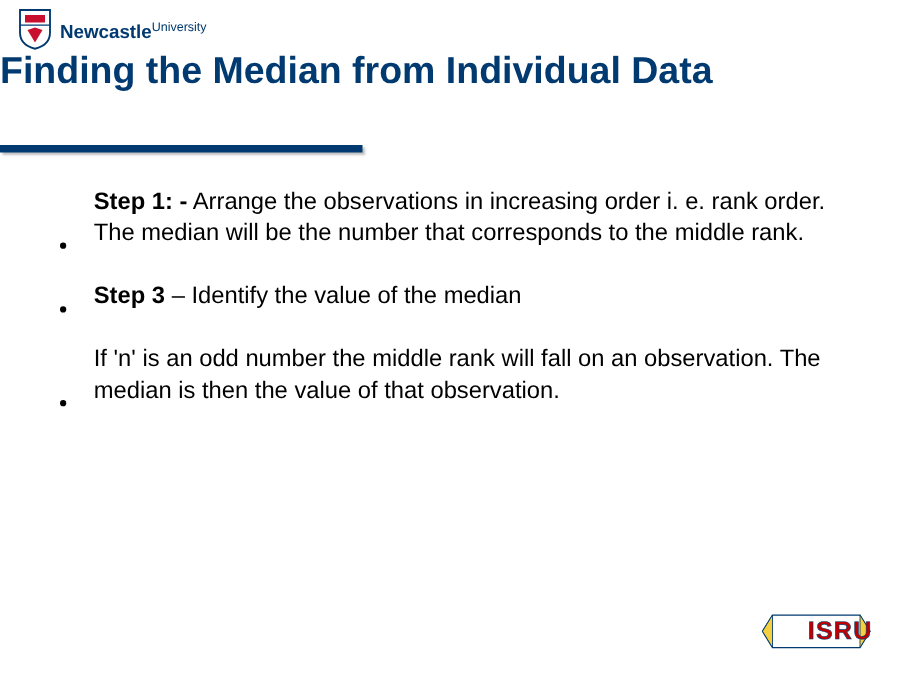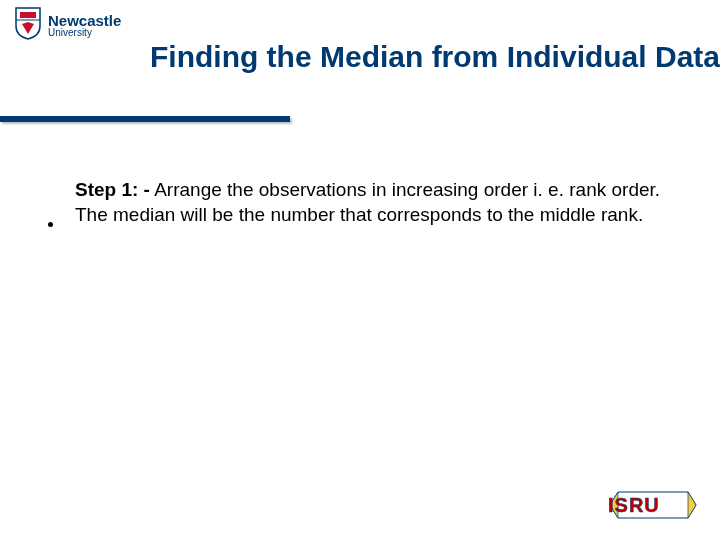"Newcastle" .logo-text { flex-direction: column -> row }
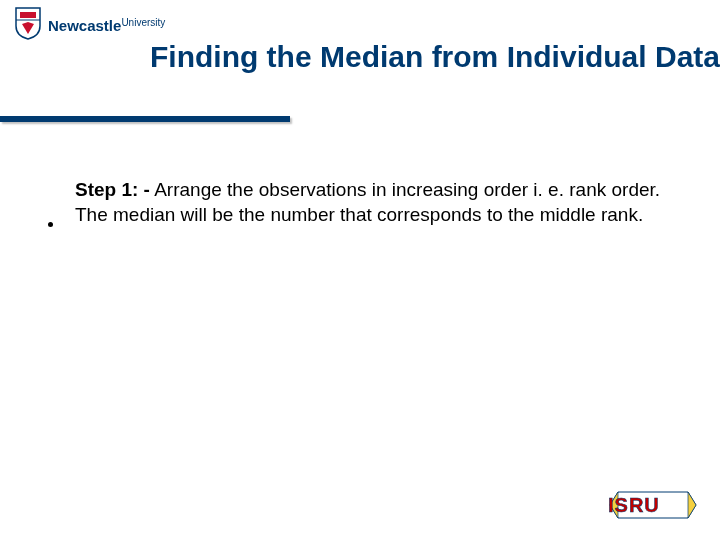"Finding the Median from Individual" .title { text-align: right -> left }
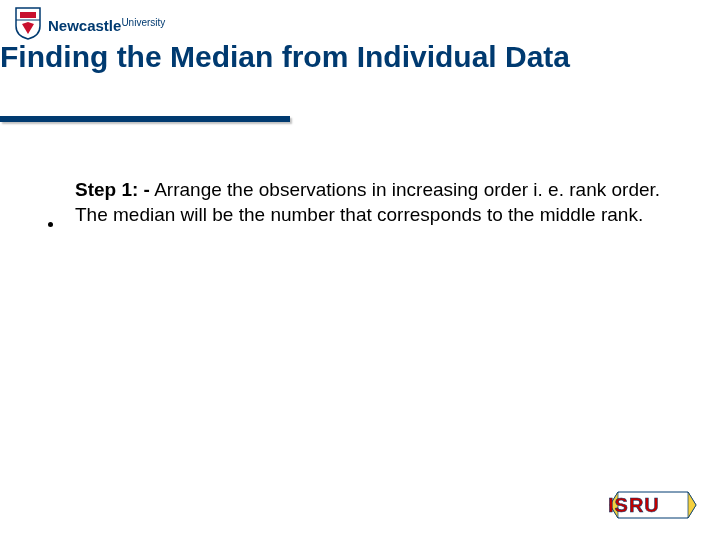"Step 1: - Arrange the" .bullet-item { margin-top: 28px -> none }
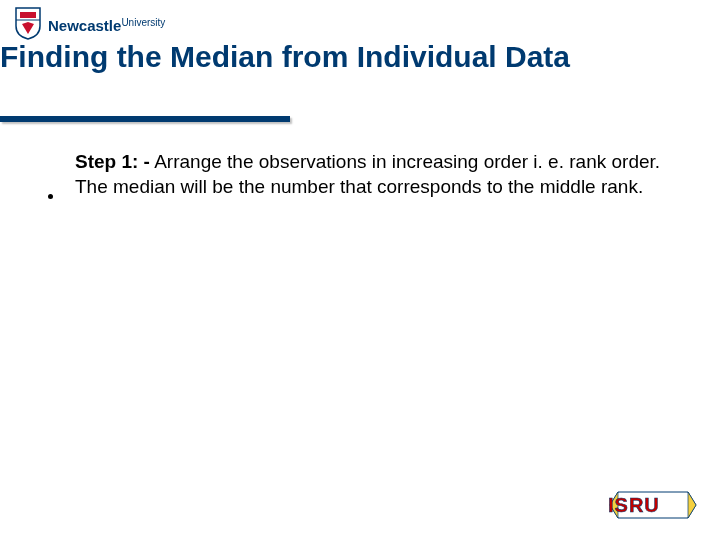"Step 3 – Identify the" div.bullet-item { html: none -> <div> <div></div> <div><span>Step 3</span><span> – Identify the value of the median</span></div> </div> }
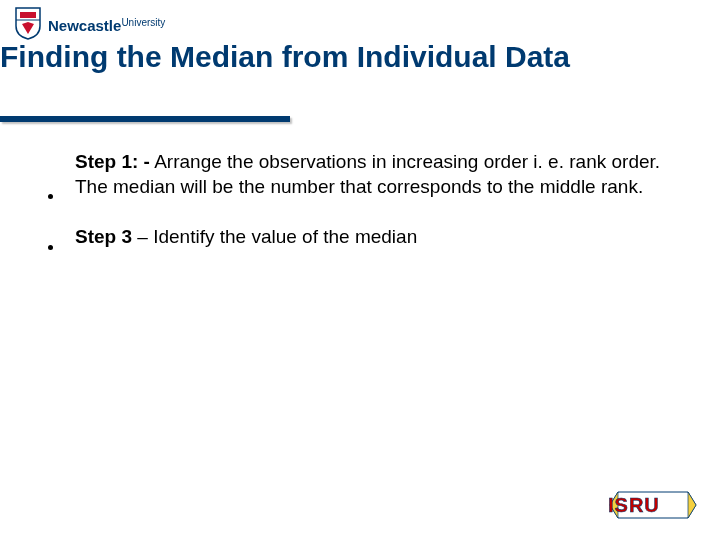"If 'n' is an odd" div.bullet-item { html: none -> <div> <div></div> <div><span></span><span>If 'n' is an odd number the middle rank will fall on an observation. The median is then the value of that observation.</span></div> </div> }
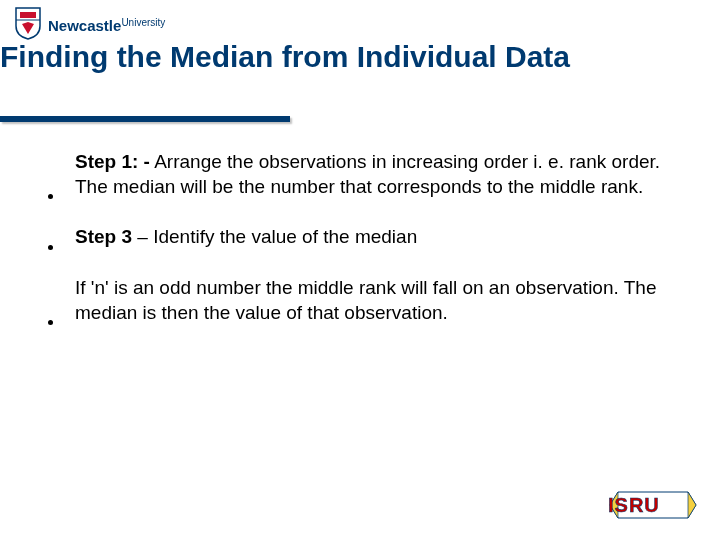"ISRU" .isru { justify-content: flex-start -> flex-end }
